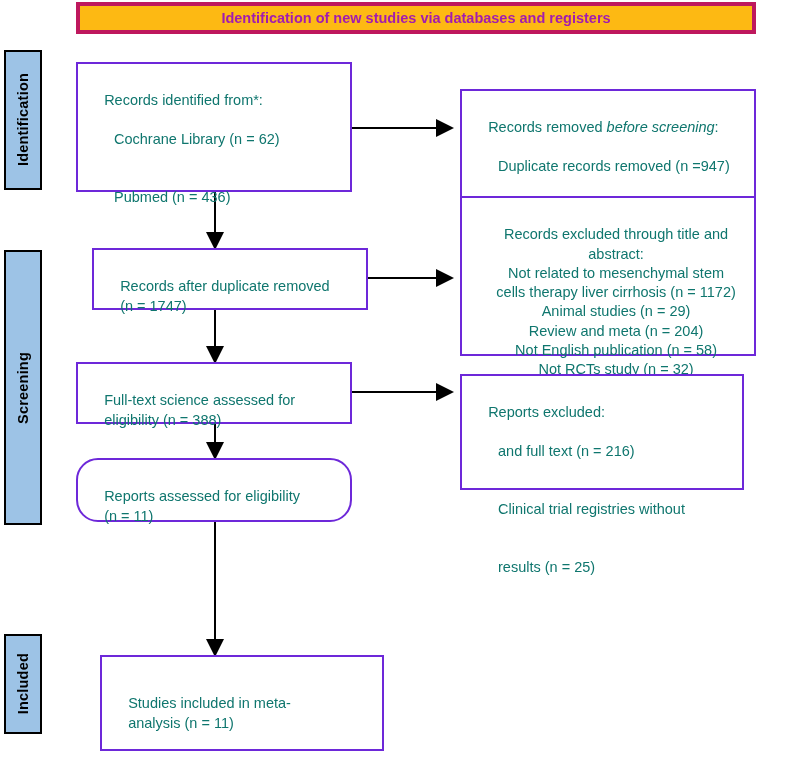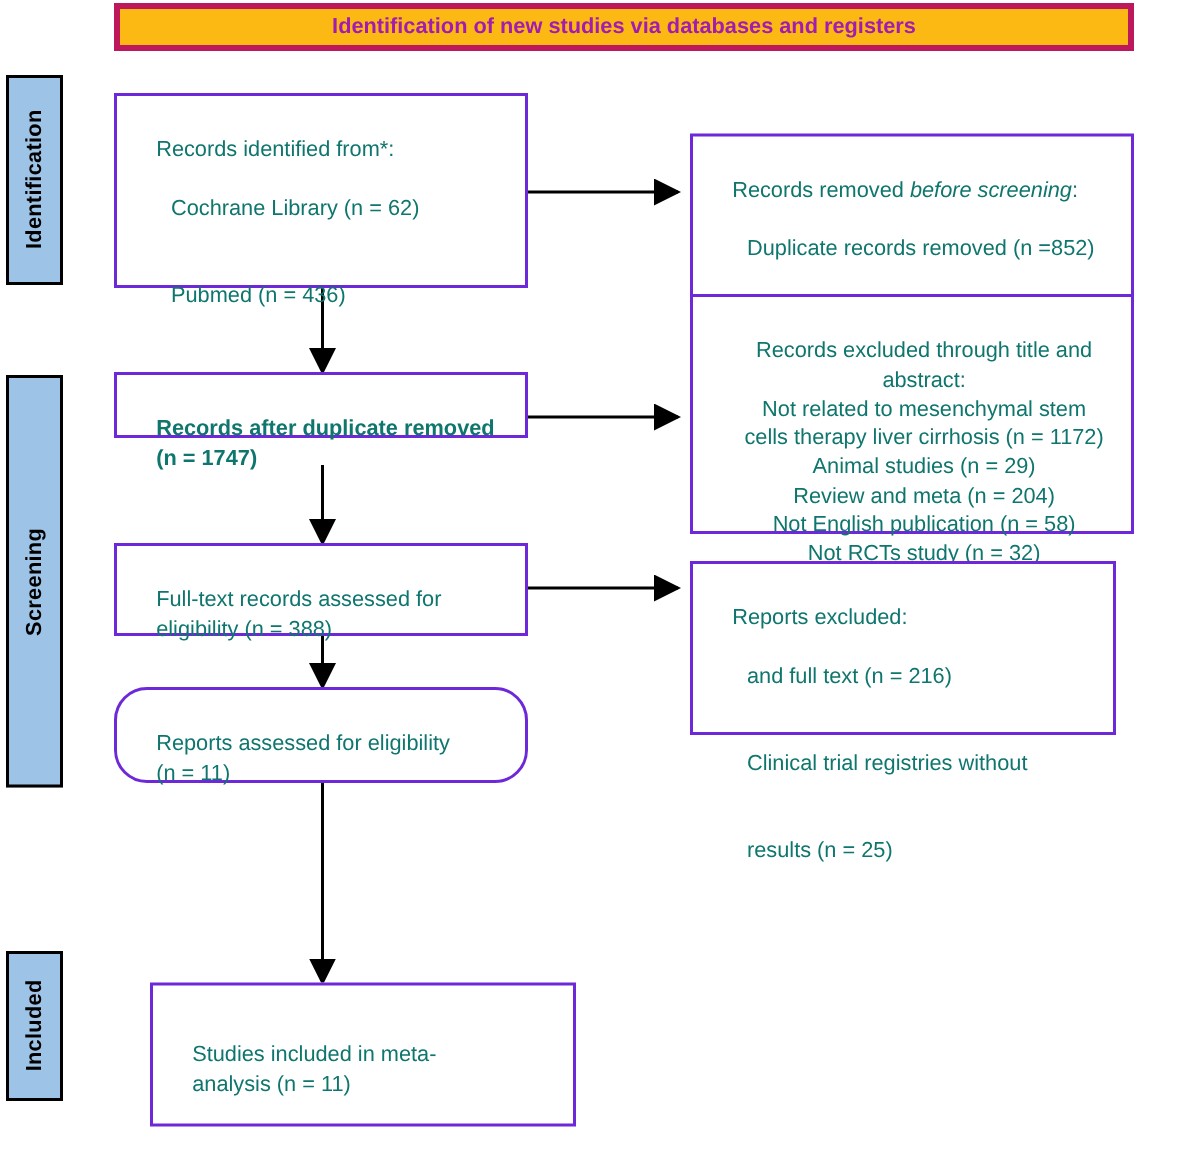"Duplicate records removed (n =852)" span.indent1 { text: 852 -> 947 }
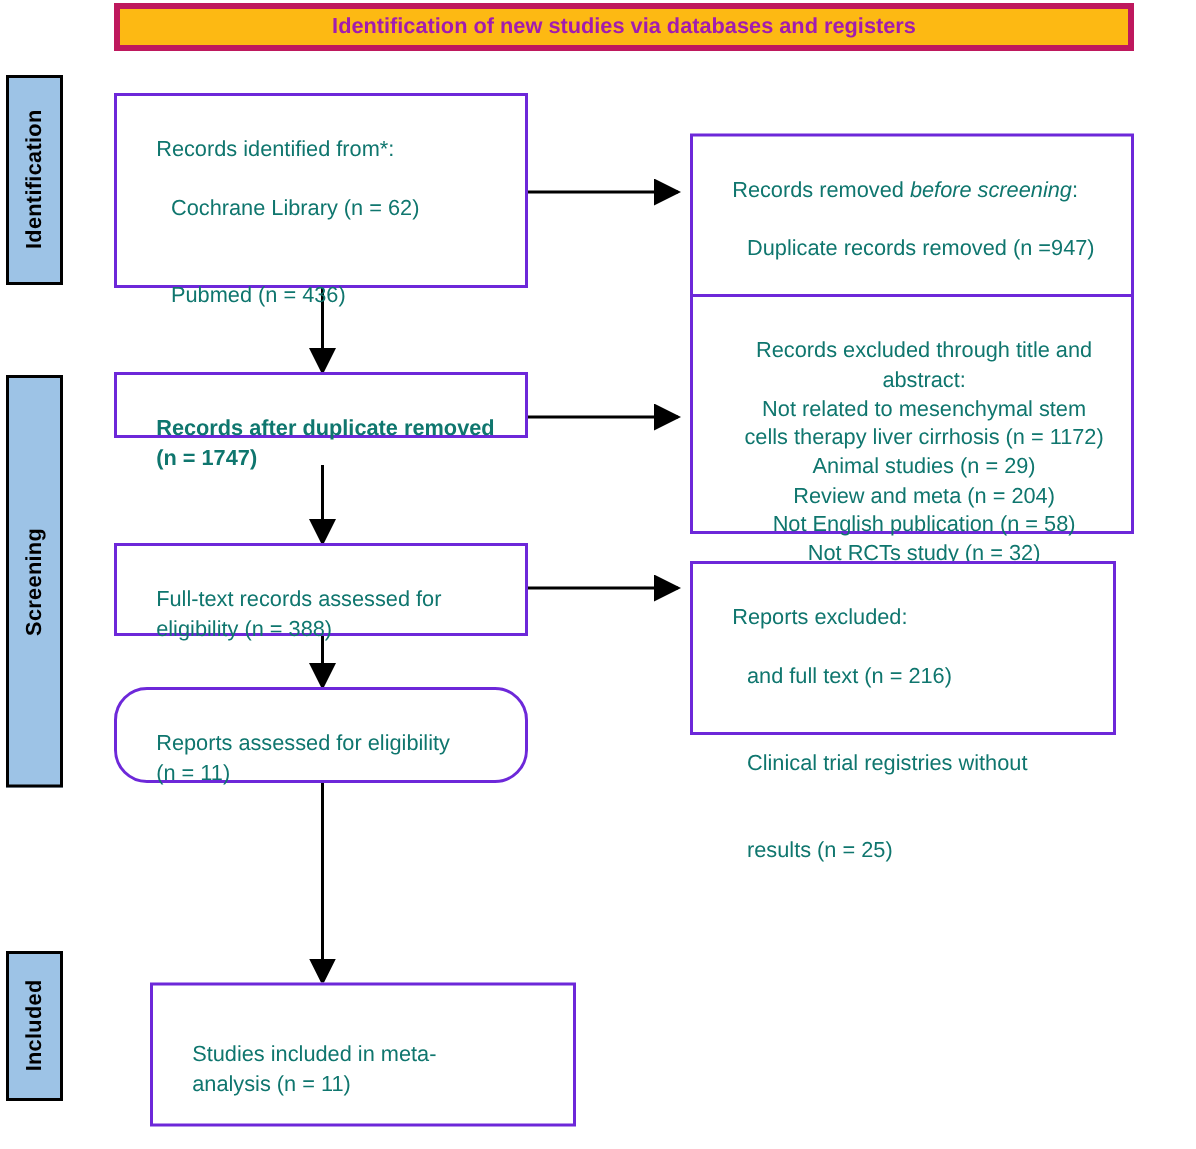"Records after duplicate removed (n" div.box { font-weight: bold -> none; height: 44px -> 62px; left: 76px -> 92px }
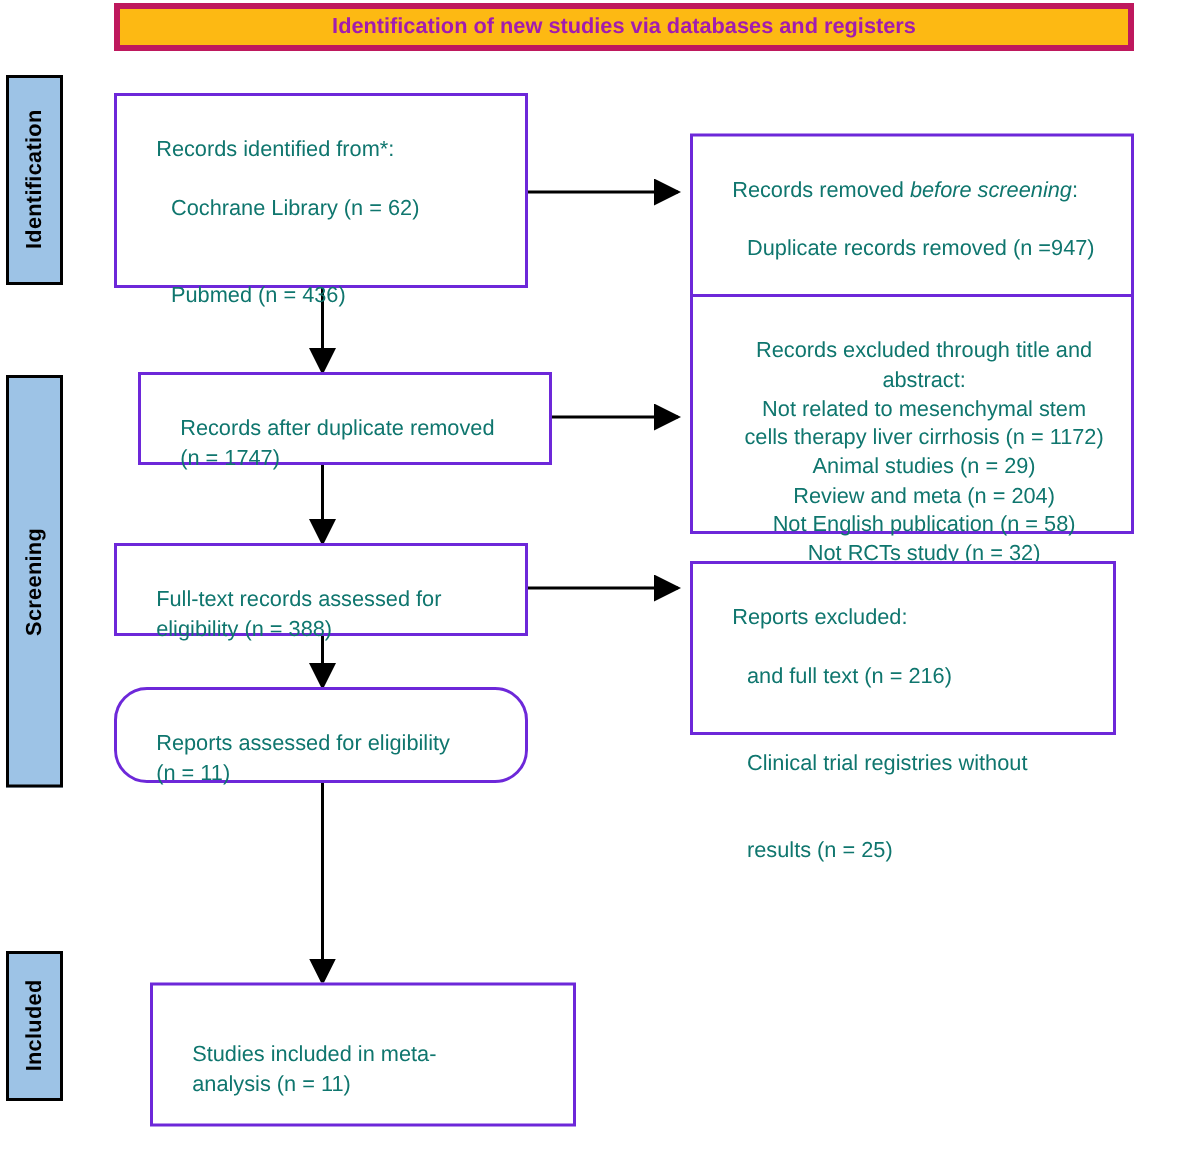"Full-text records assessed for" span { text: records -> science }
